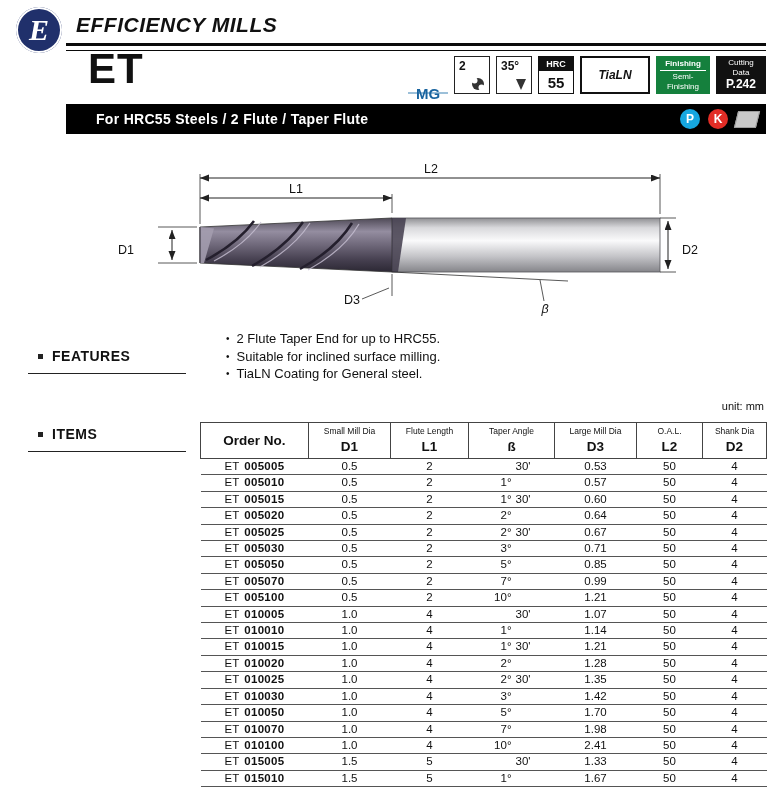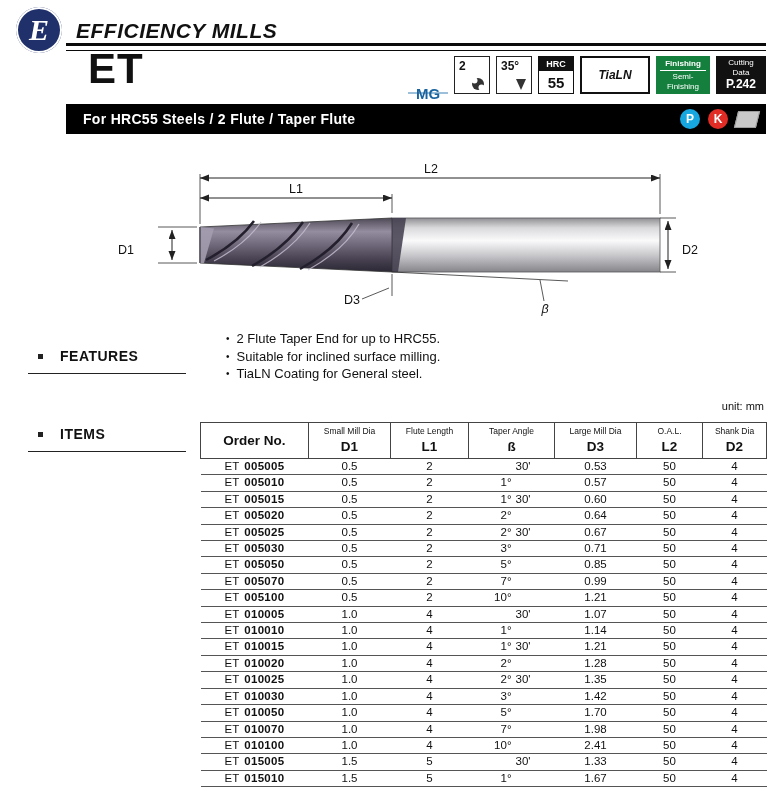"EFFICIENCY MILLS" .series-title { top: 19px -> 13px }
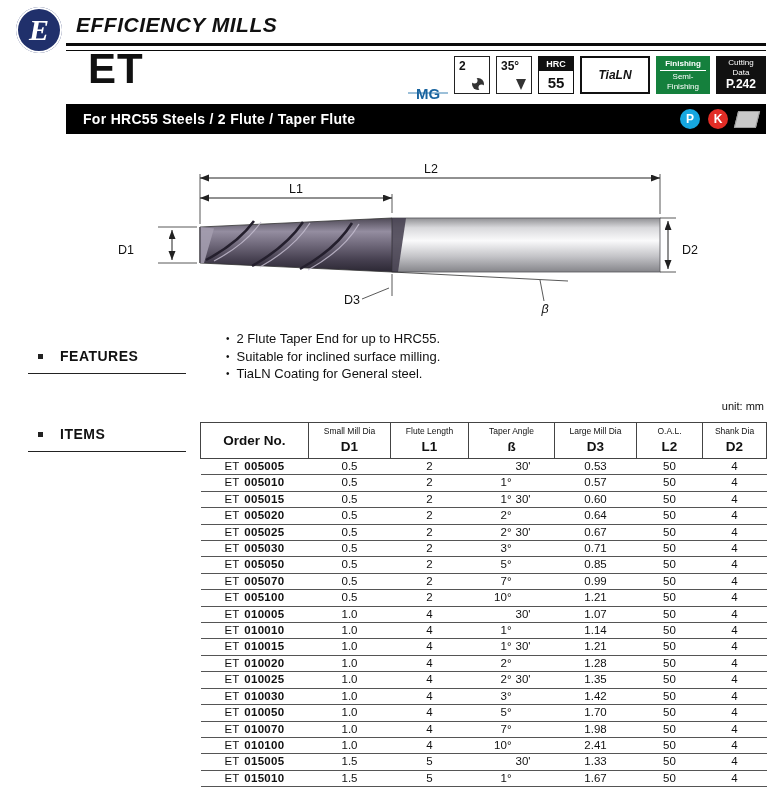"For HRC55 Steels / 2" .sub-text { margin-left: 17px -> 30px }
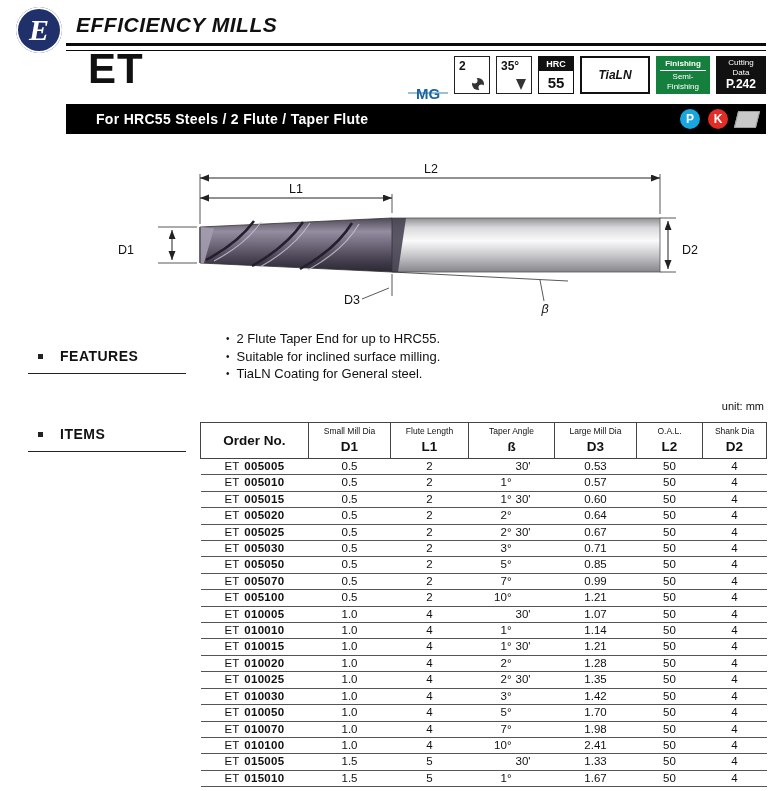"FEATURES" .section-label { gap: 8px -> none }
